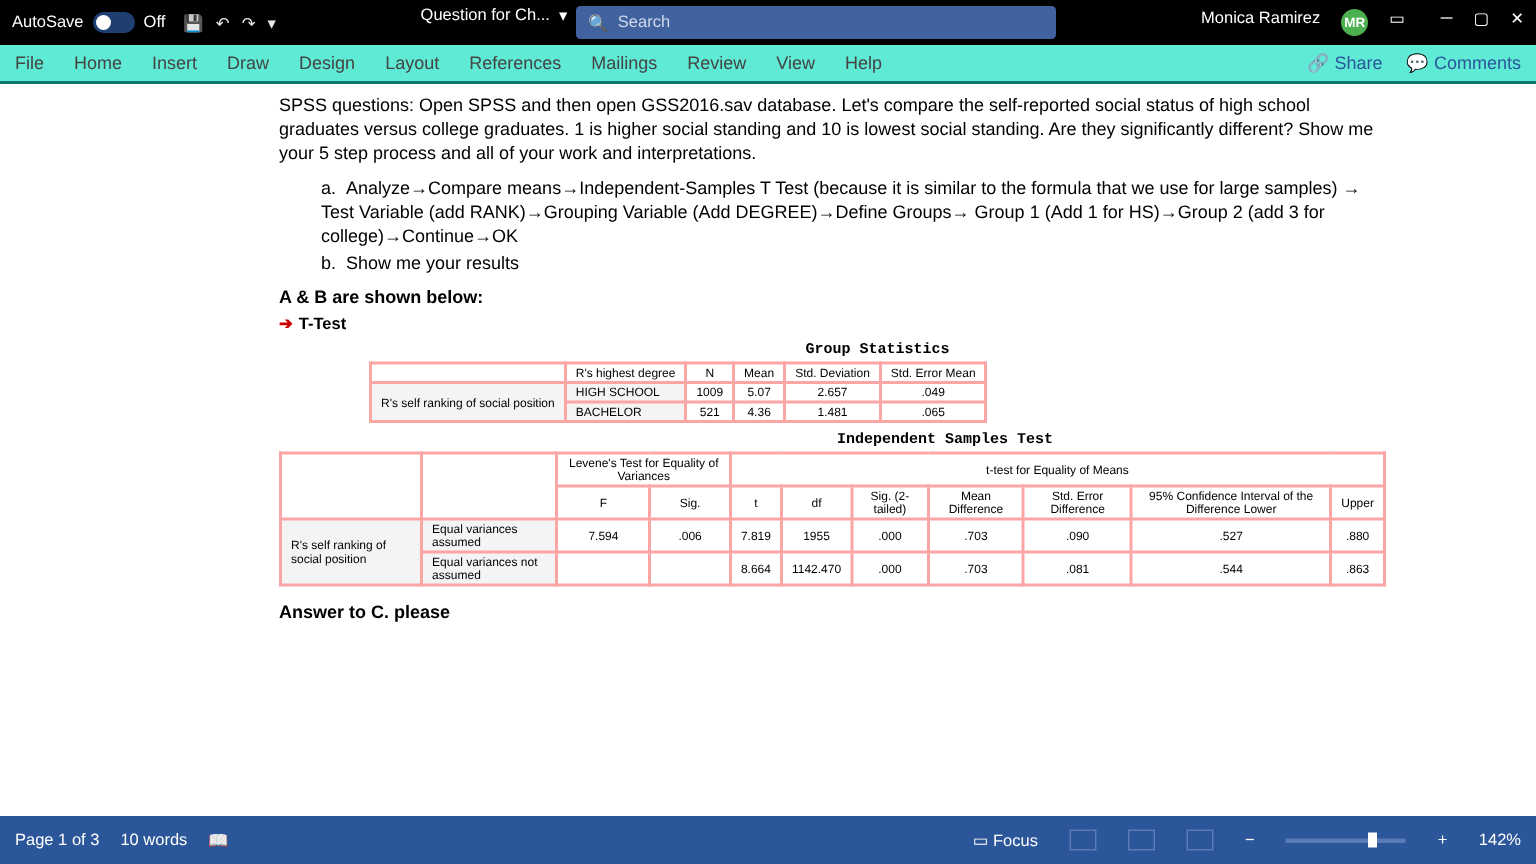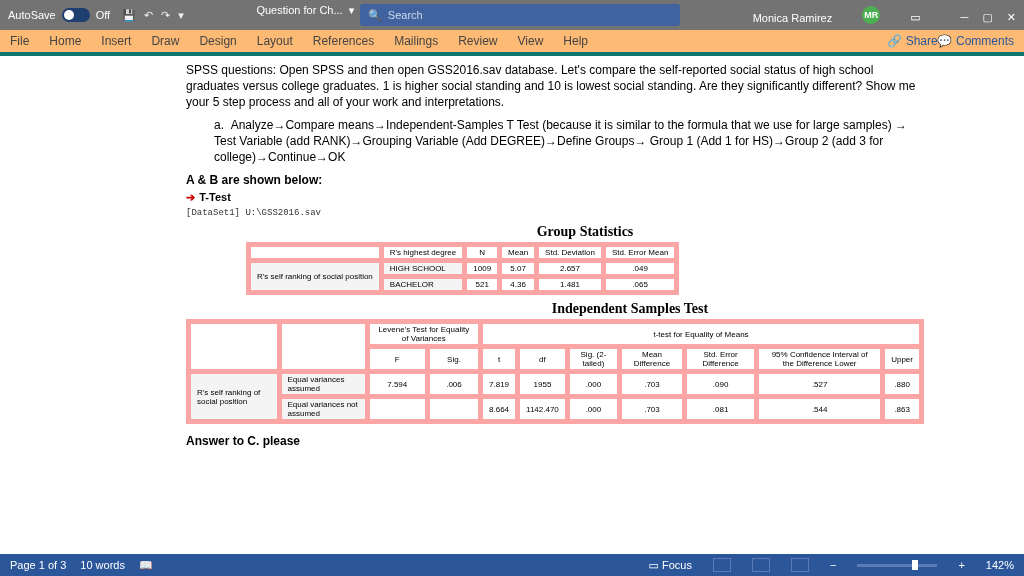"AutoSave" .titlebar { background: #737373 -> #000000 }
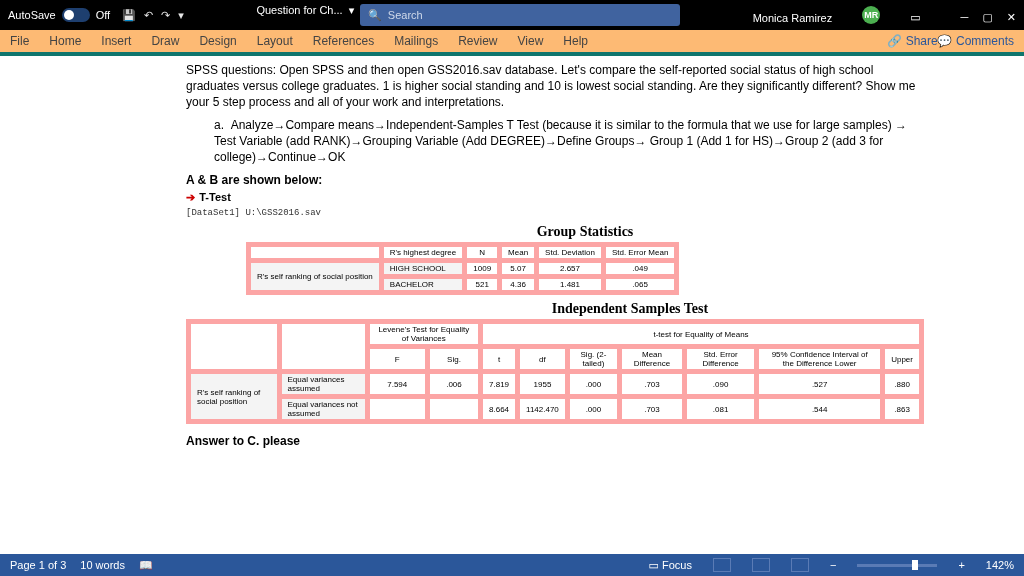"Monica Ramirez" .titleright { align-items: flex-end -> flex-start; gap: 30px -> 14px }
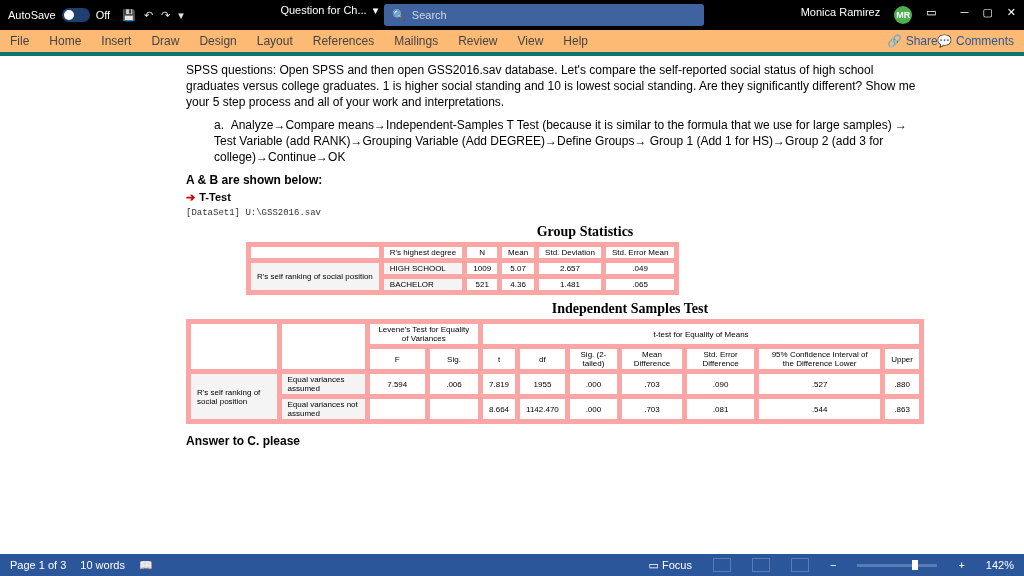"File" .ribbon { background: #fdba74 -> #5eead4; border-bottom: 4px solid #0f766e -> 2px solid #0f766e }
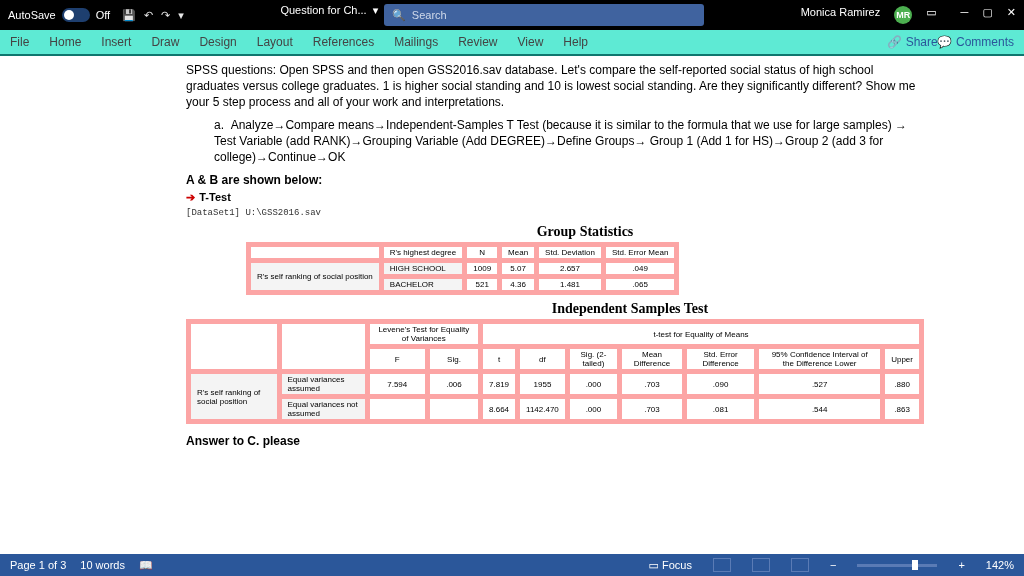"🔗 Share" .ribbon-right { gap: none -> 16px }
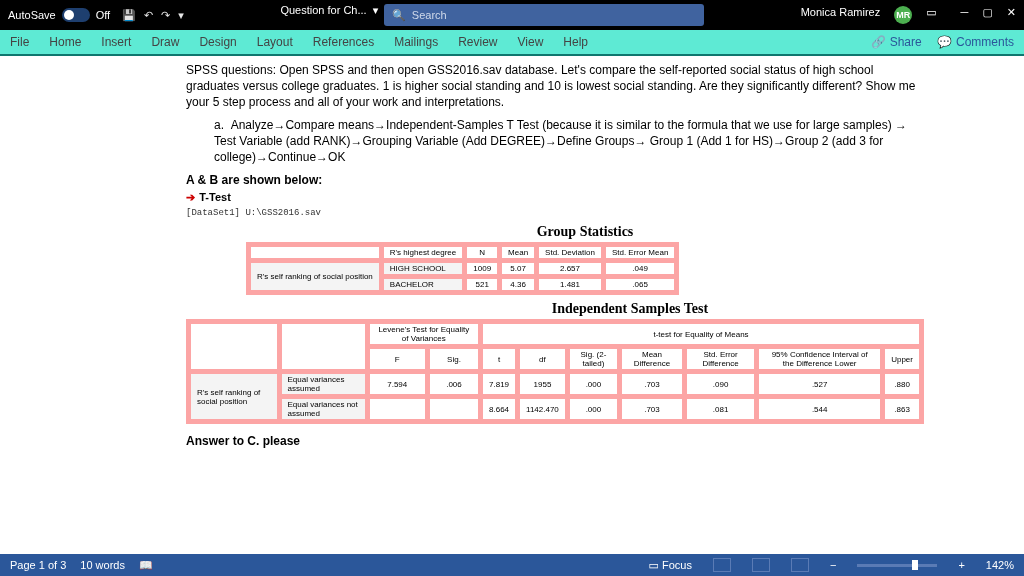"b. Show me your results" div.li { html: none -> <div>b.&nbsp;&nbsp;<span>Show me your results</span></div> }
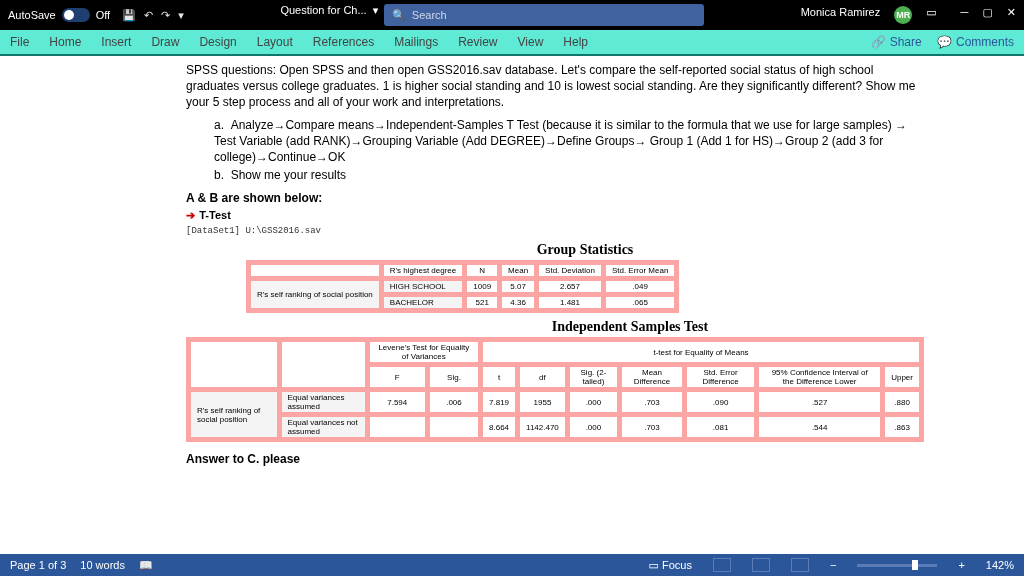"[DataSet1] U:\GSS2016.sav" div.mono { html: <div>[DataSet1] U:\GSS2016.sav</div> -> none }
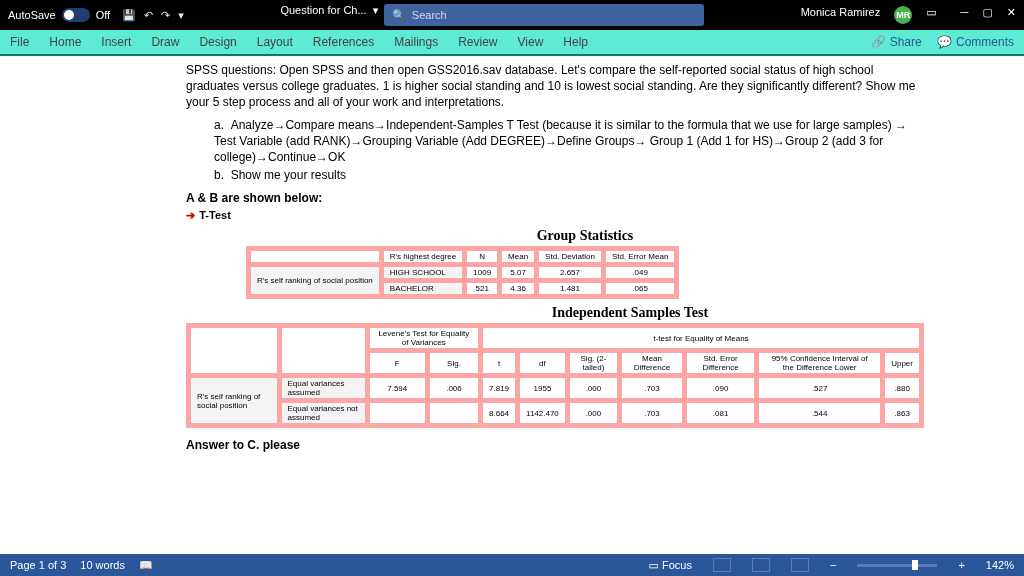"Group Statistics" .tbltitle { font-family: Liberation Serif, serif -> Liberation Mono, monospace; font-size: 14px -> 10px }
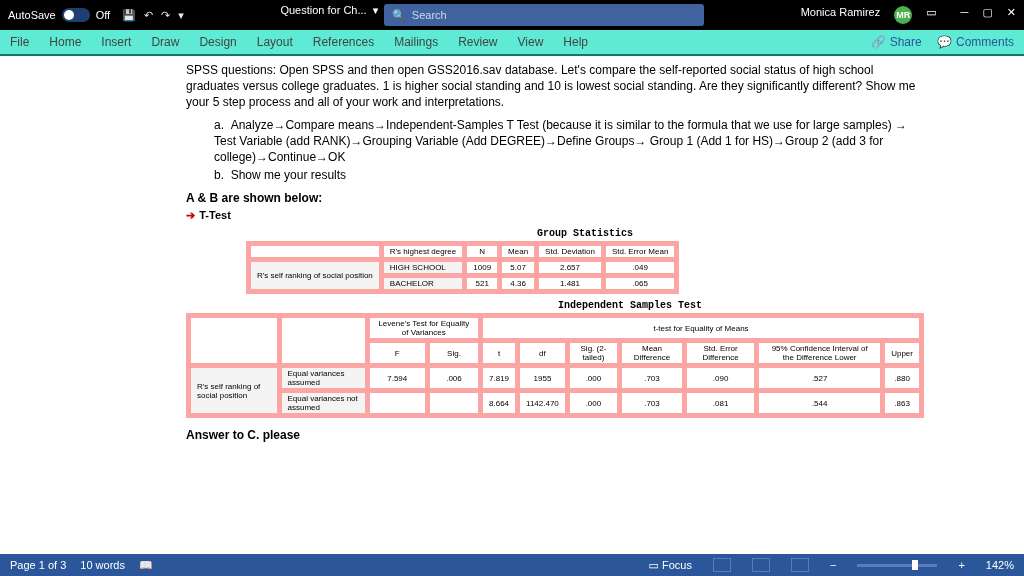"R's highest degree" table td,table th { border: 5px solid #fca5a5 -> 2px solid #fca5a5 }
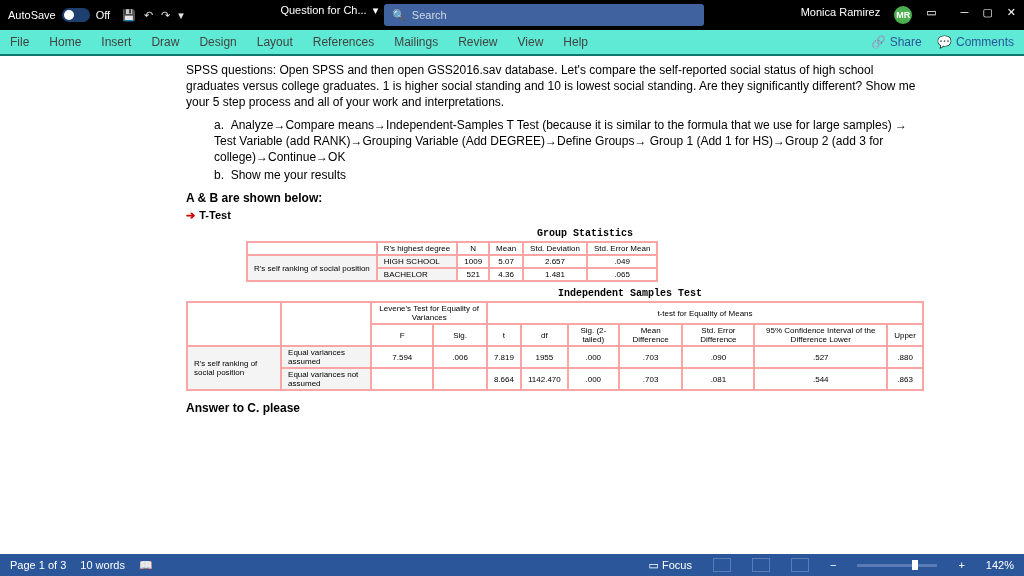"Page 1 of 3" .statusbar { height: 22px -> 32px }
